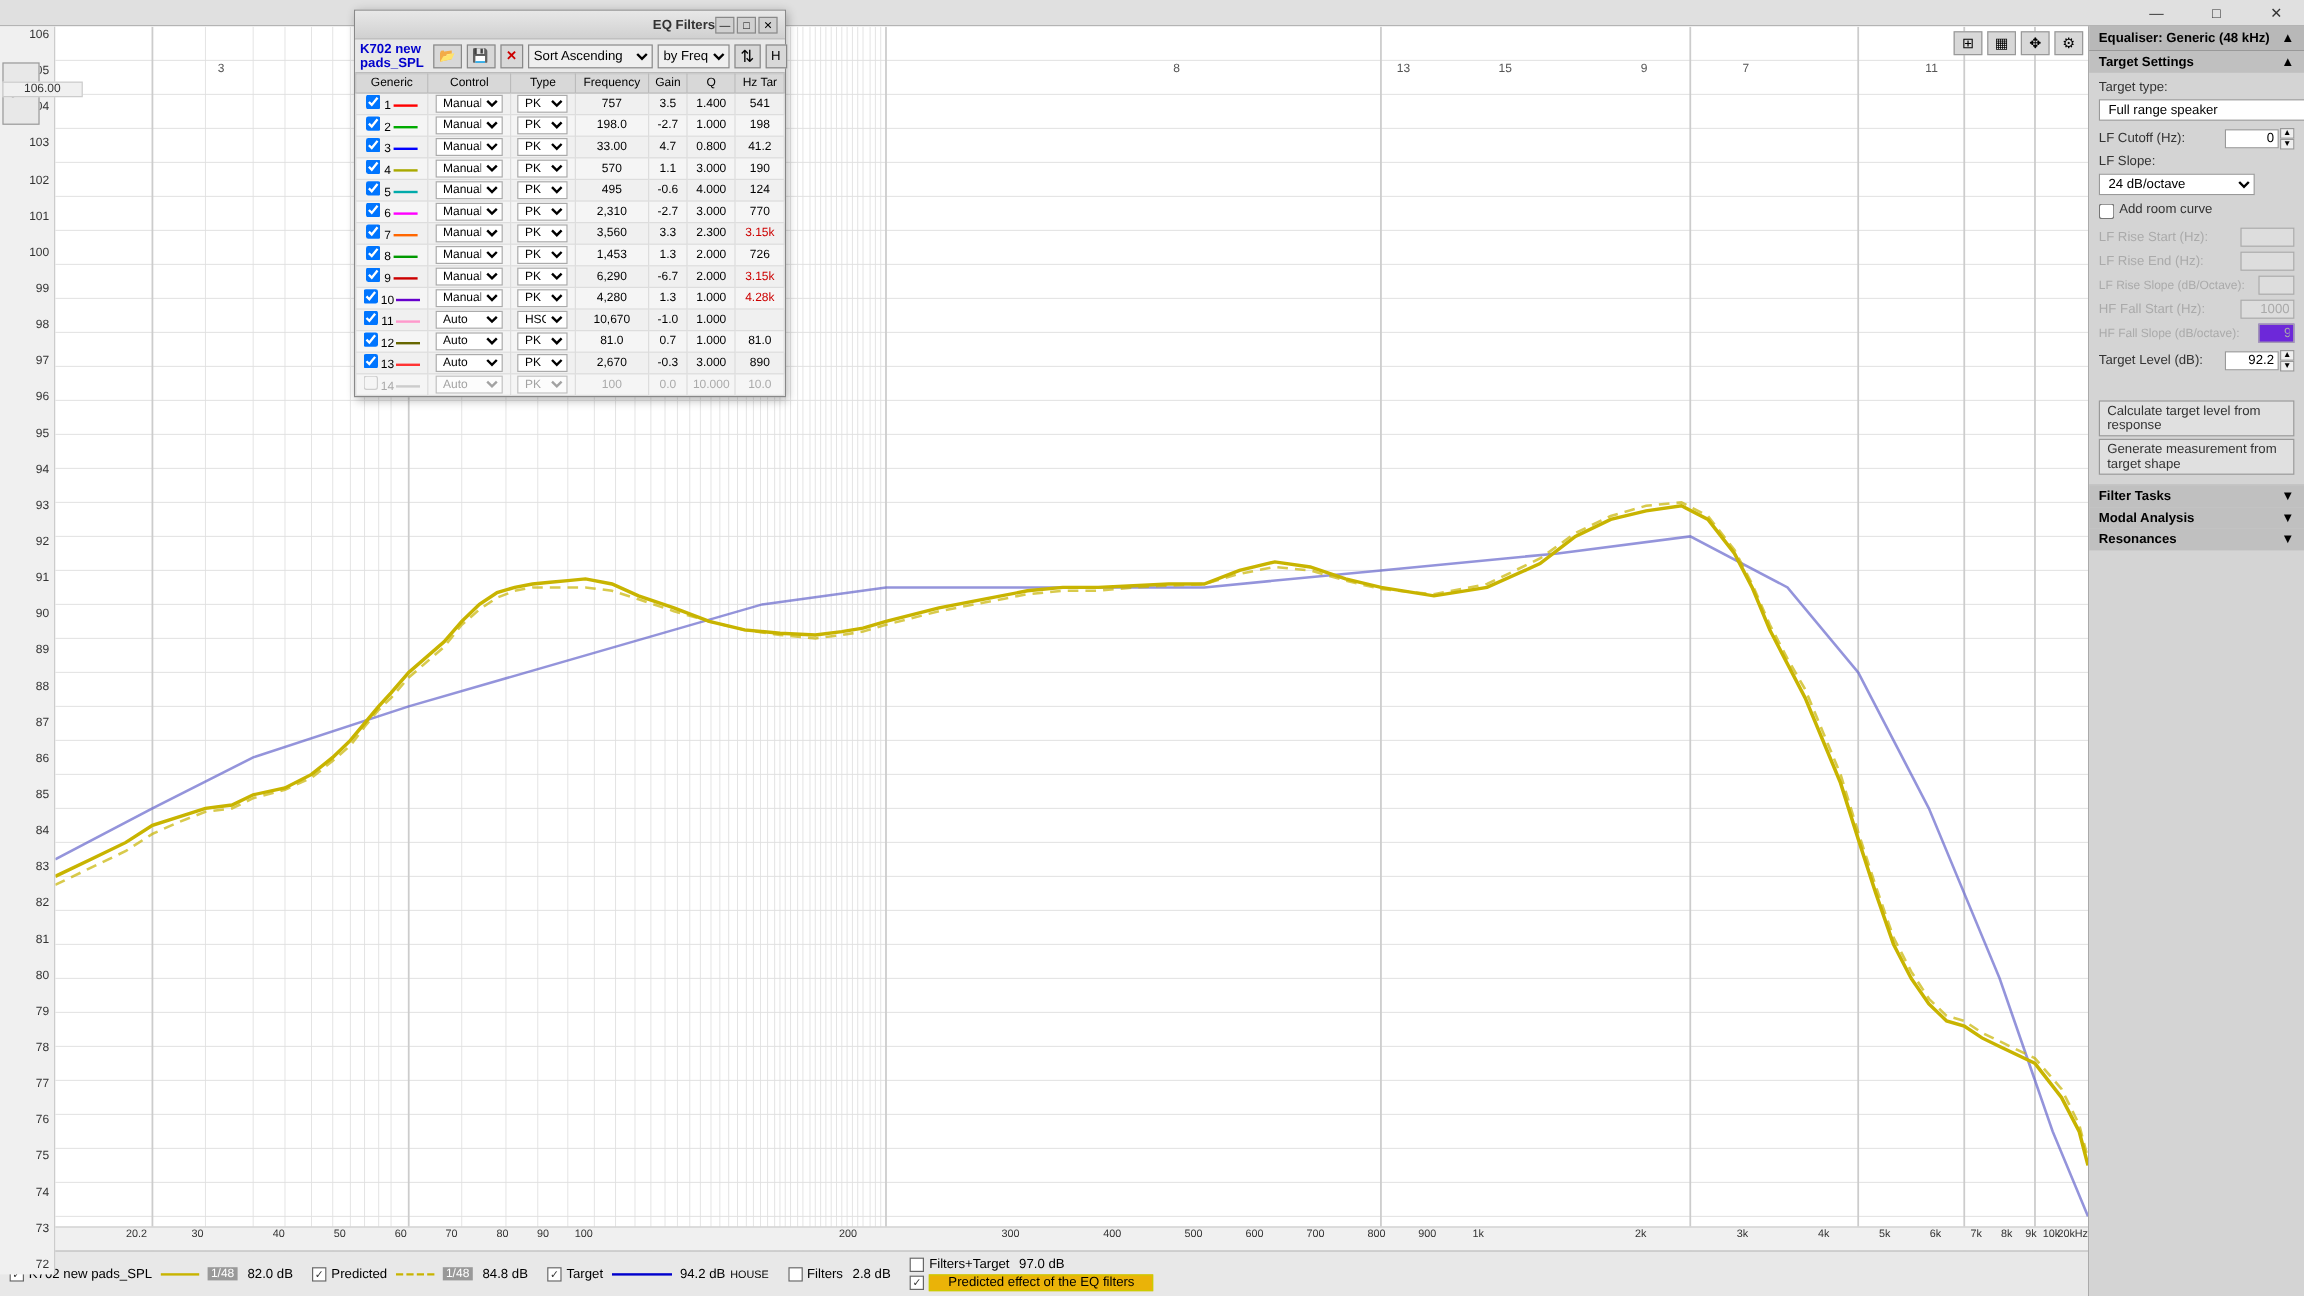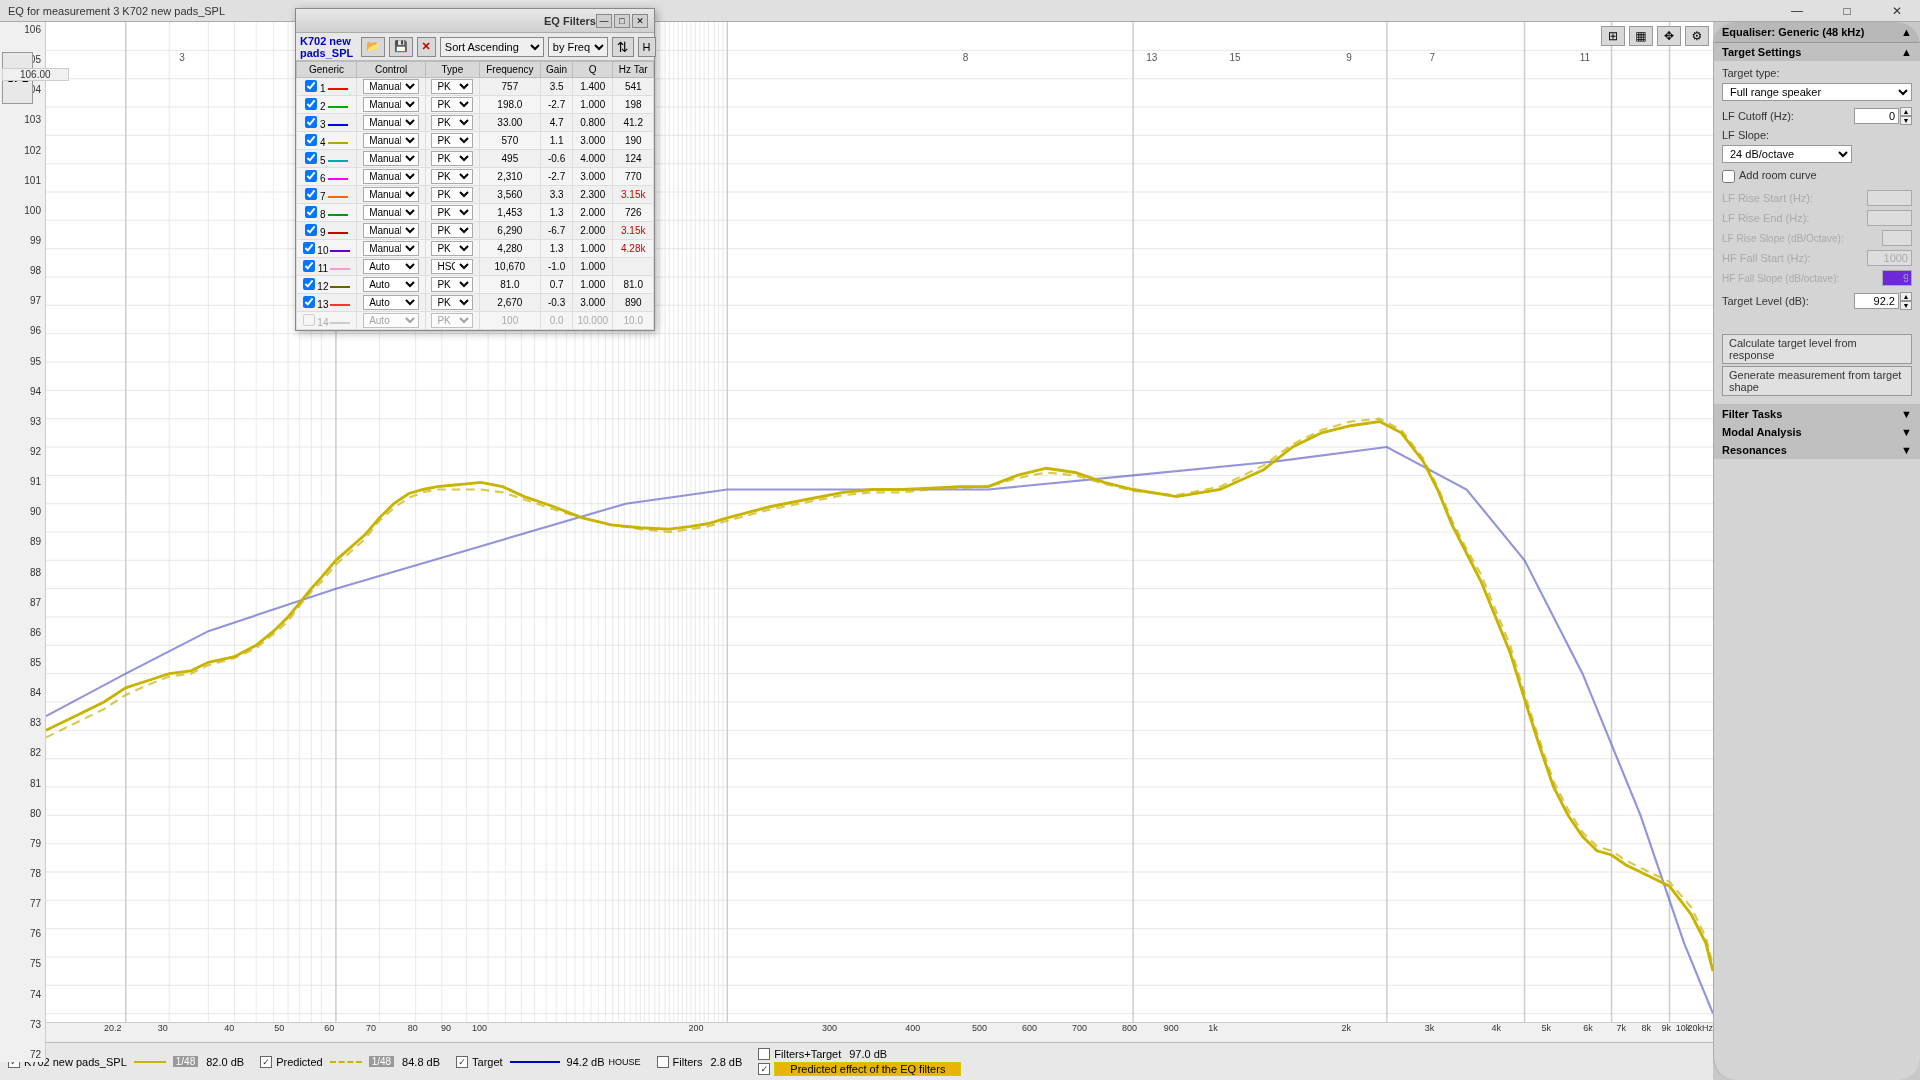"EQ for measurement 3 K702" span.title { html: <span>EQ for measurement 3 K702 new pads_SPL</span> -> none }
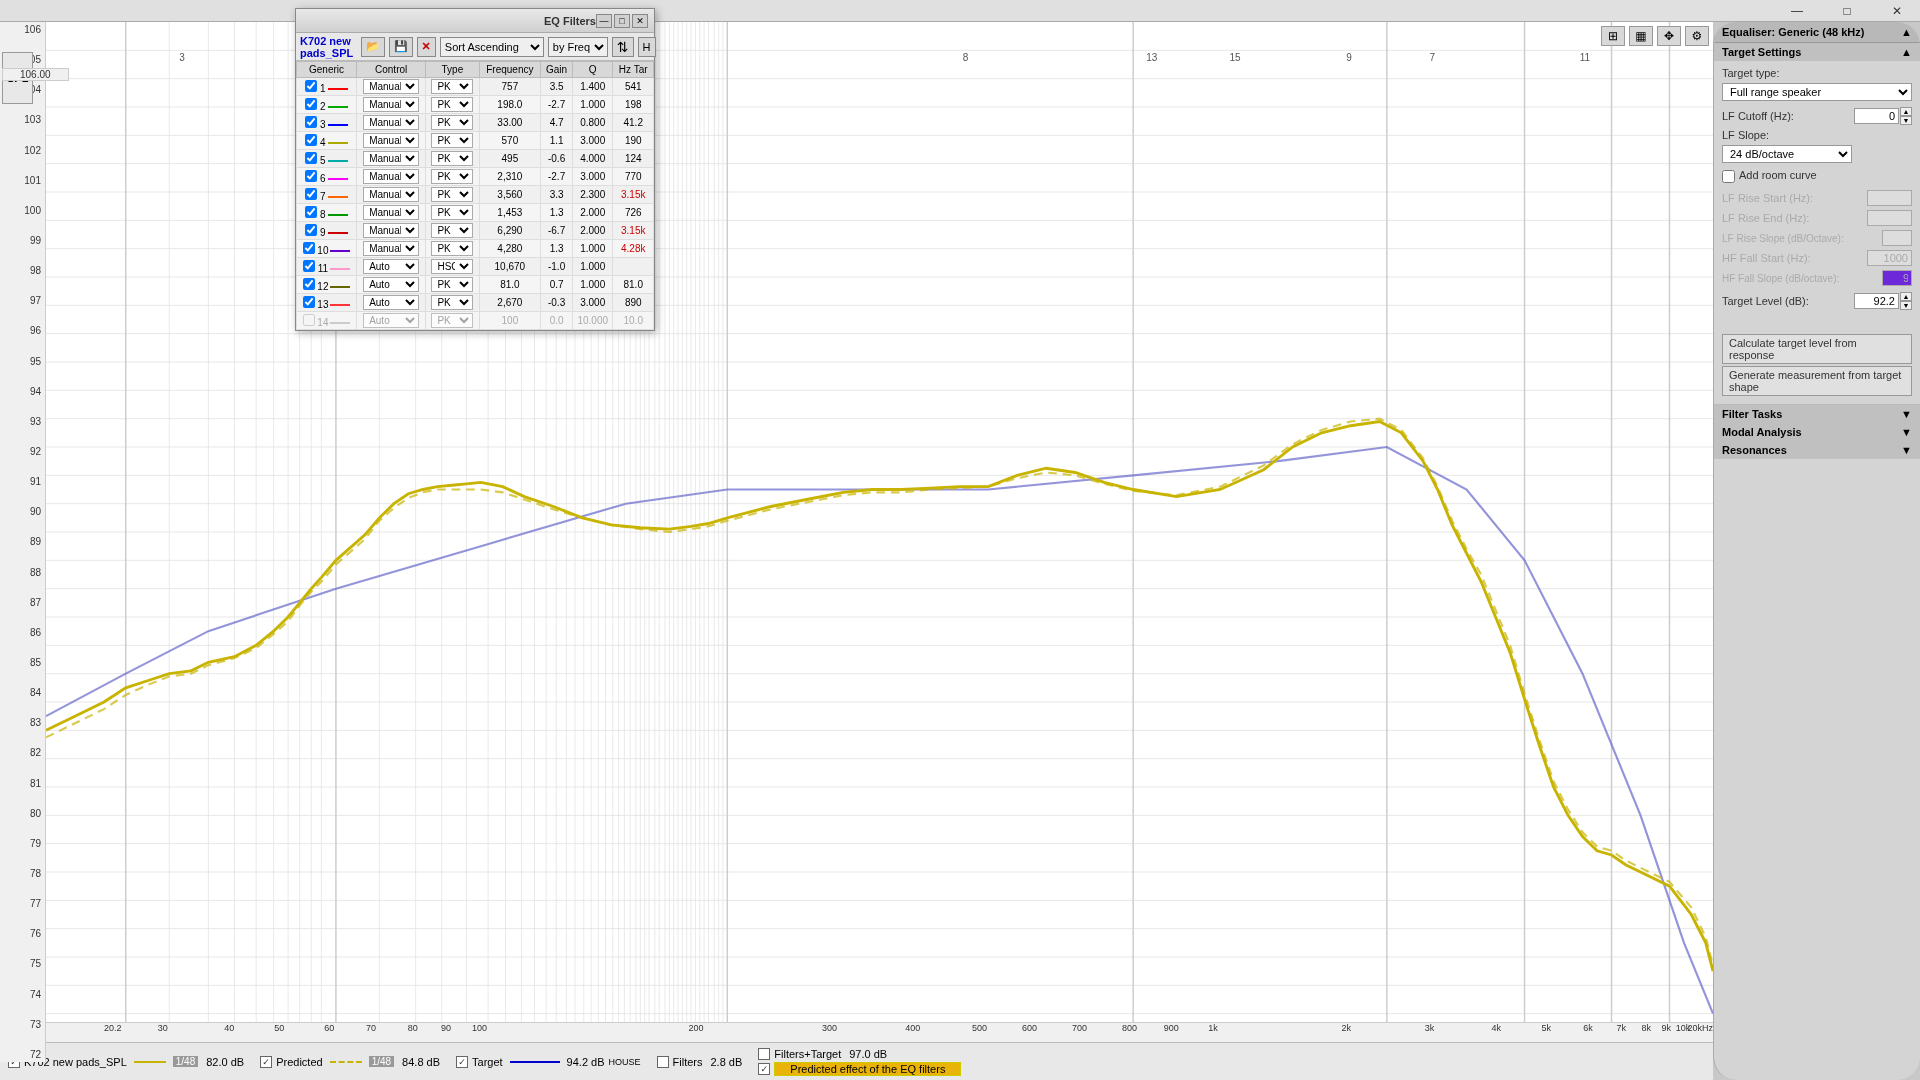"Equaliser: Generic (48 kHz)" #right-panel { border-radius: 23px -> none; width: 207px -> 180px }
